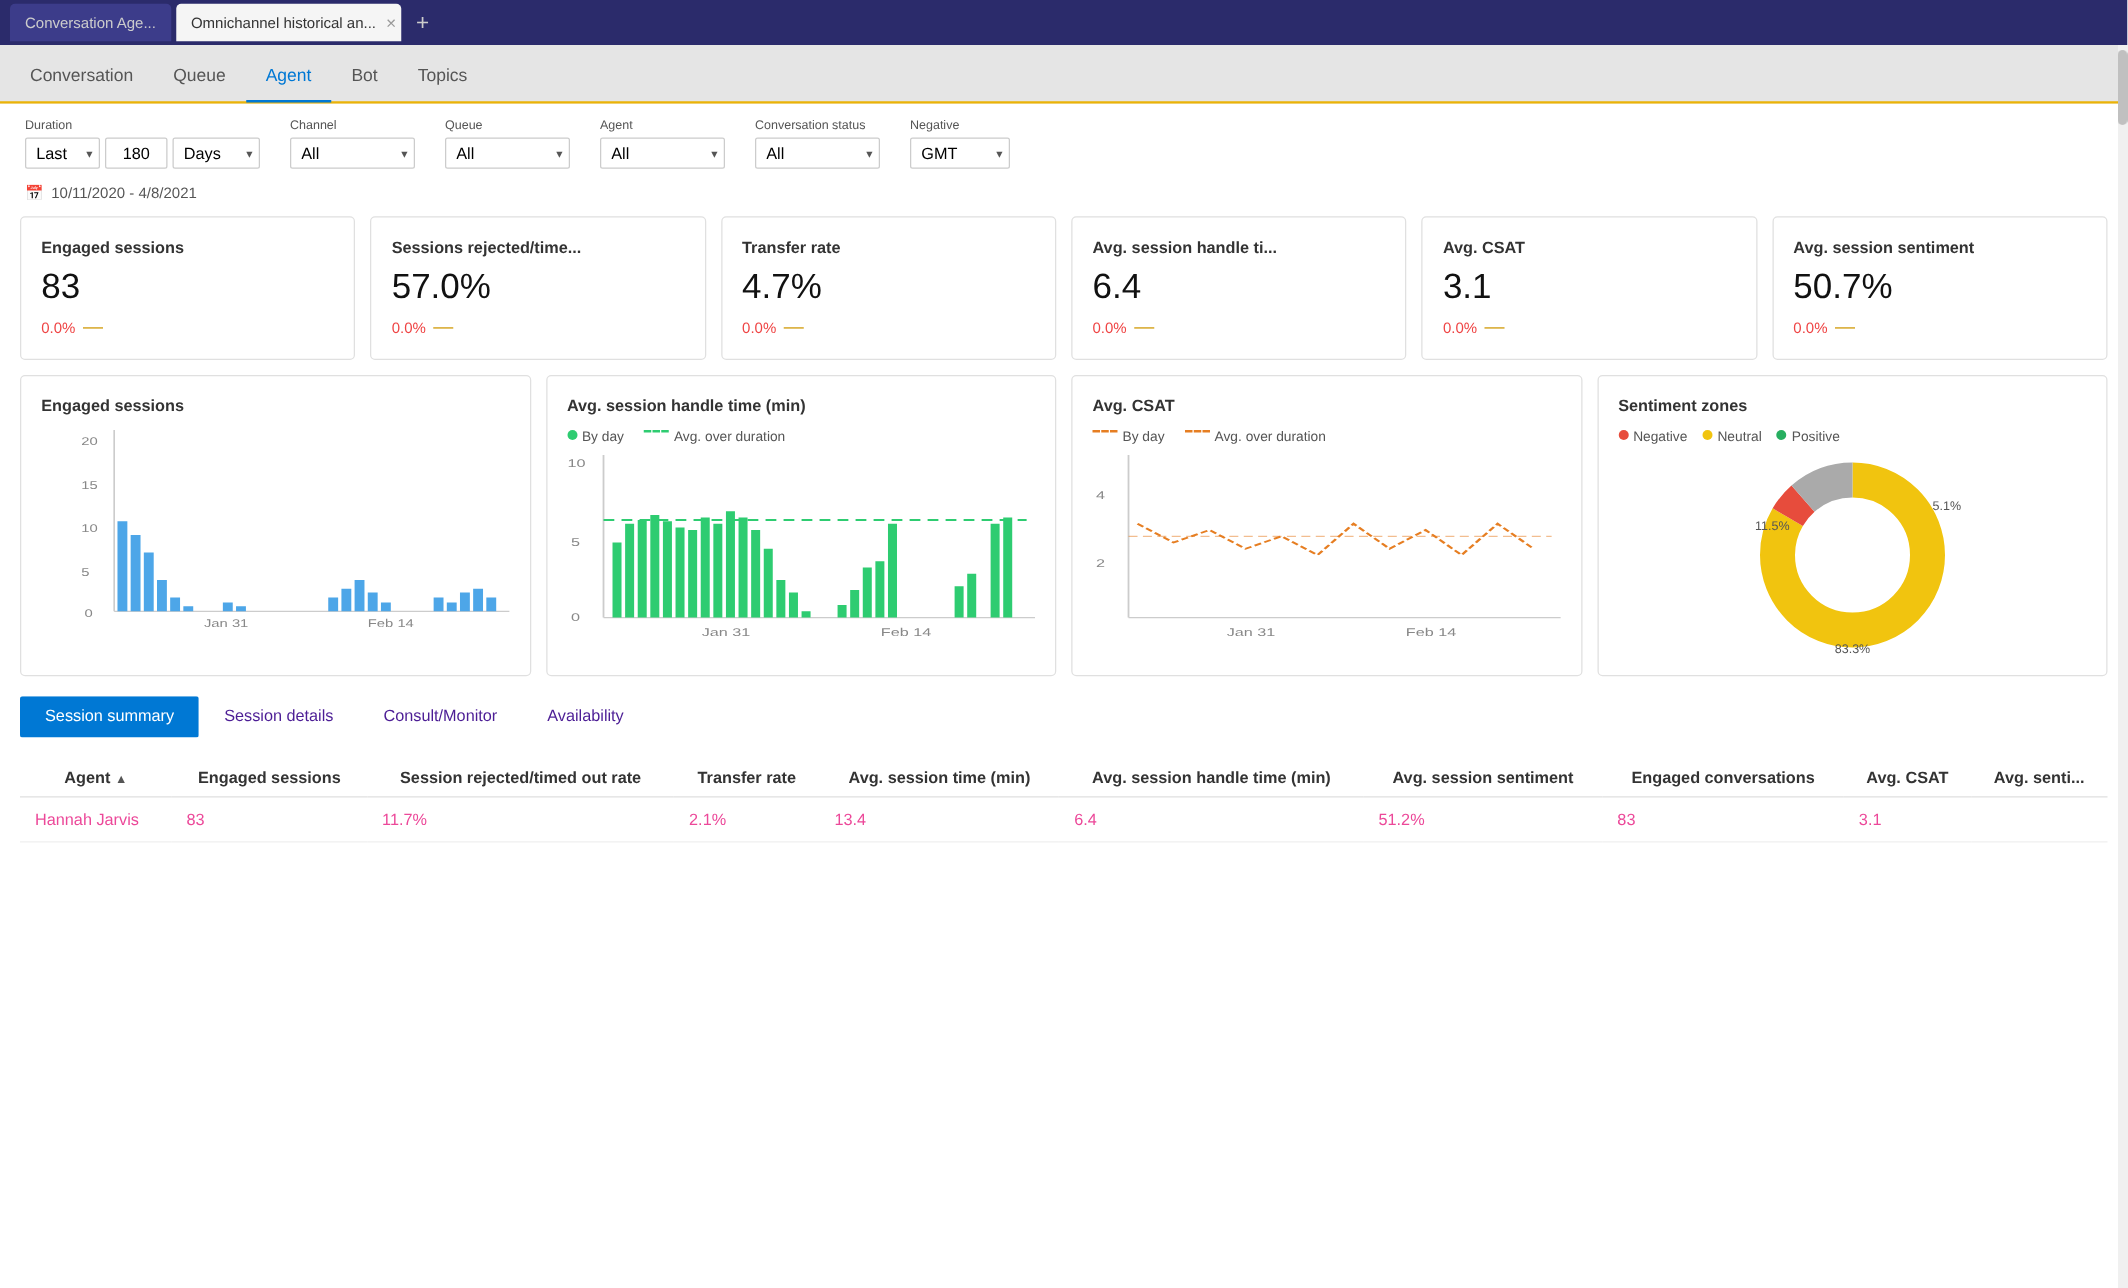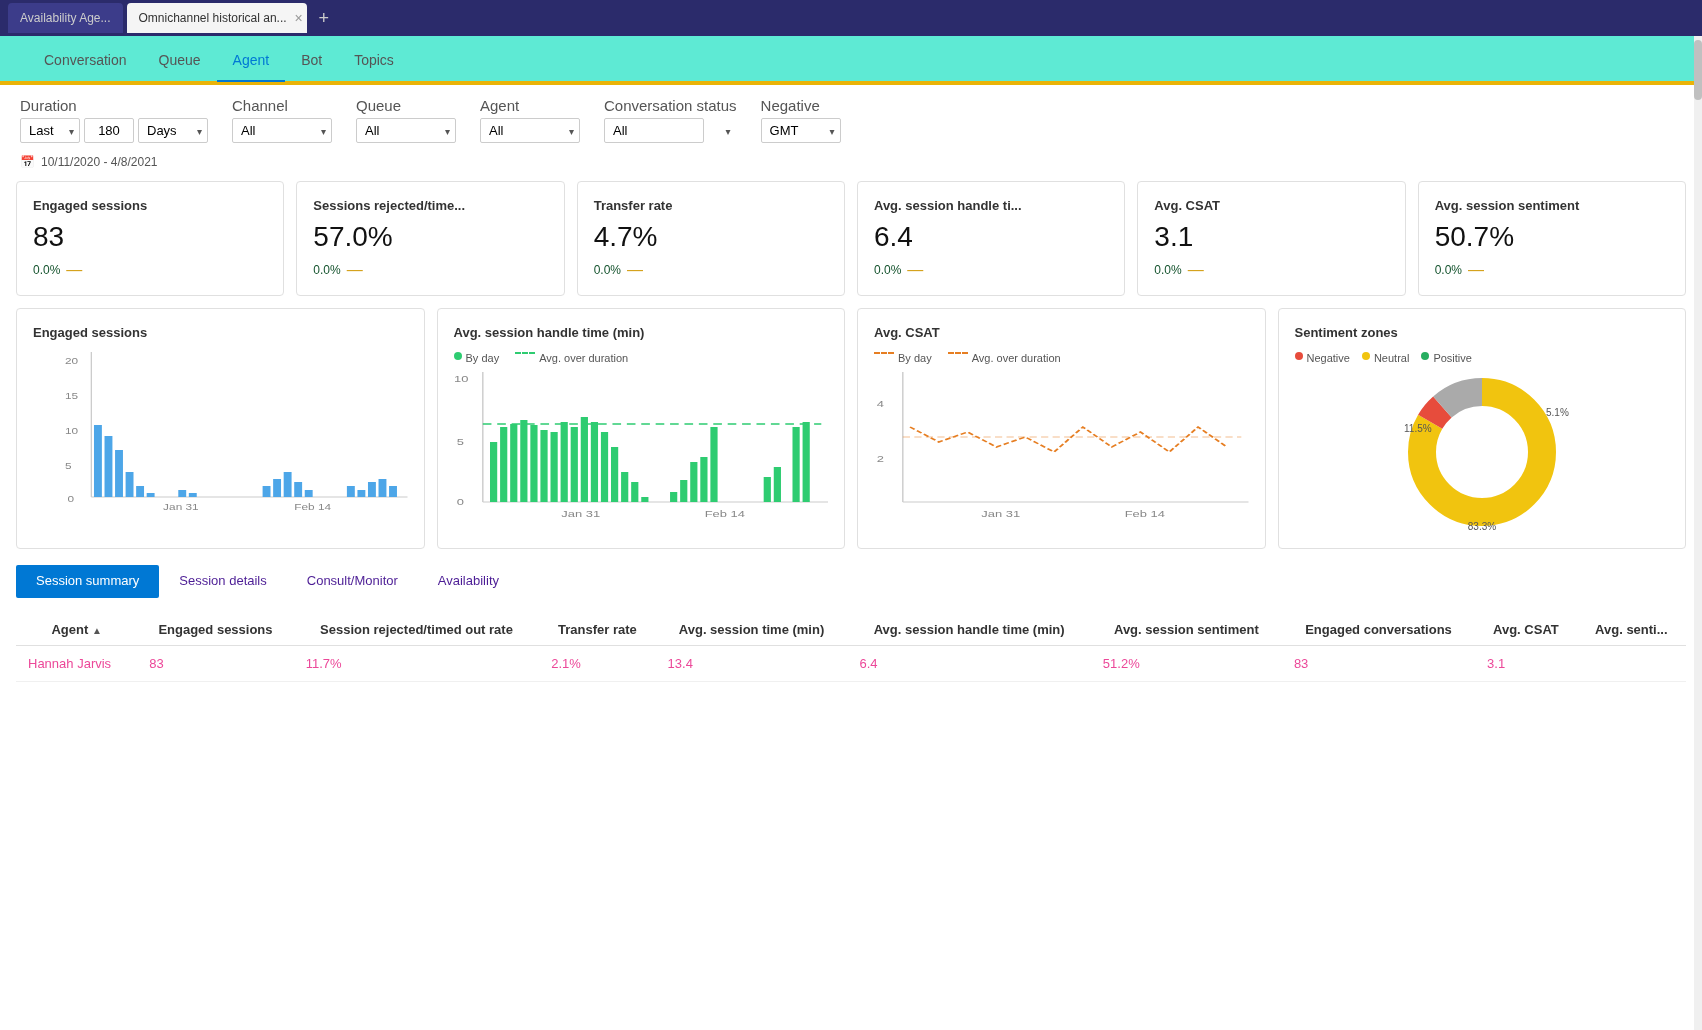"Availability Age..." span { text: Availability -> Conversation }
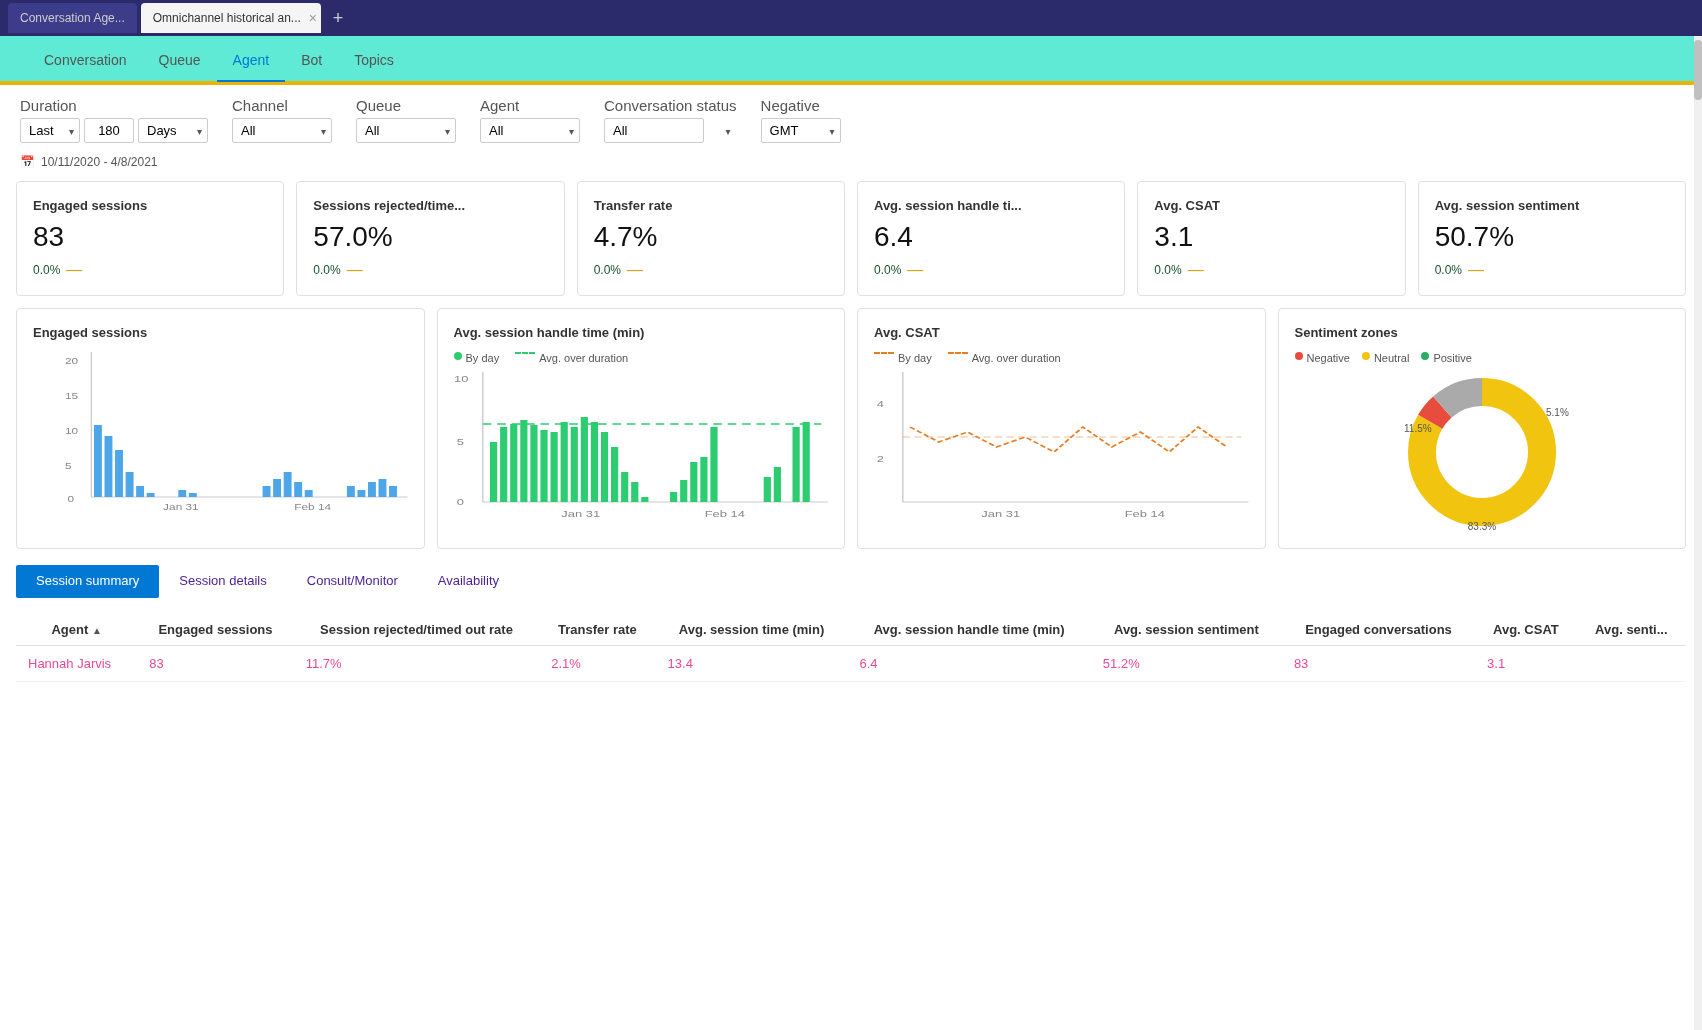"Conversation" .nav-tabs { background: #5eead4 -> #e5e5e5; border-bottom: 4px solid #eab308 -> 2px solid #eab308; padding: 0 28px -> 0 8px }
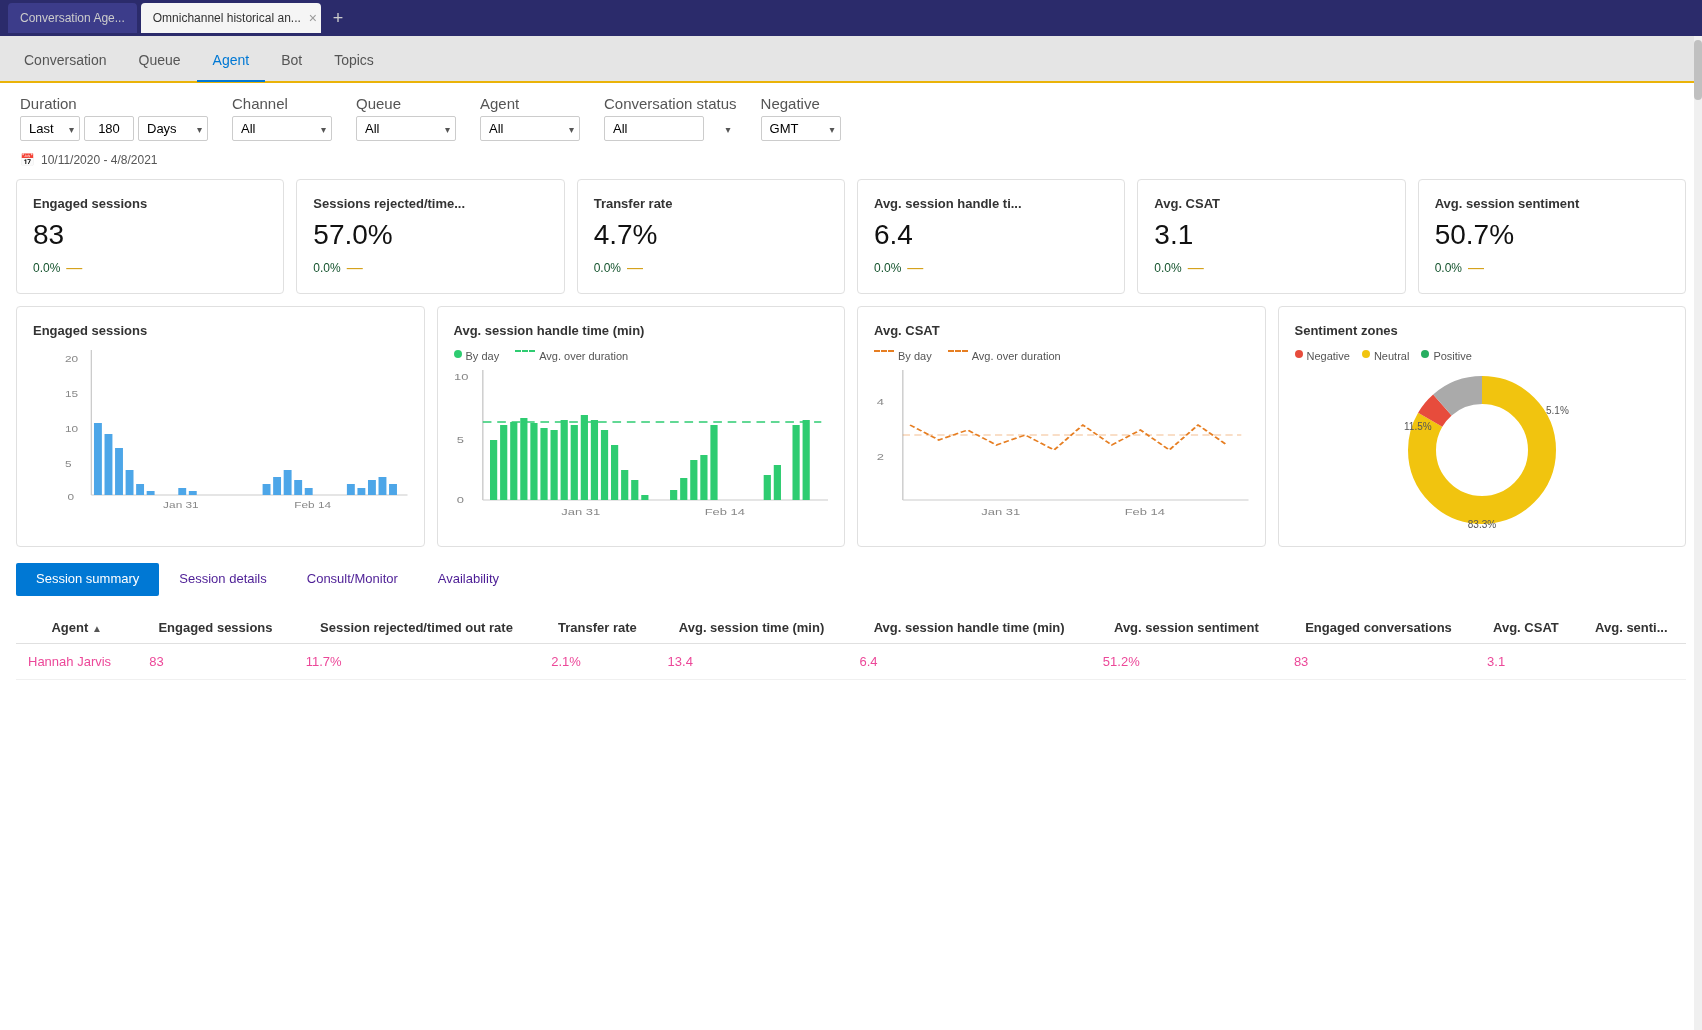"Duration" .filter-label { font-size: 15px -> 10px }
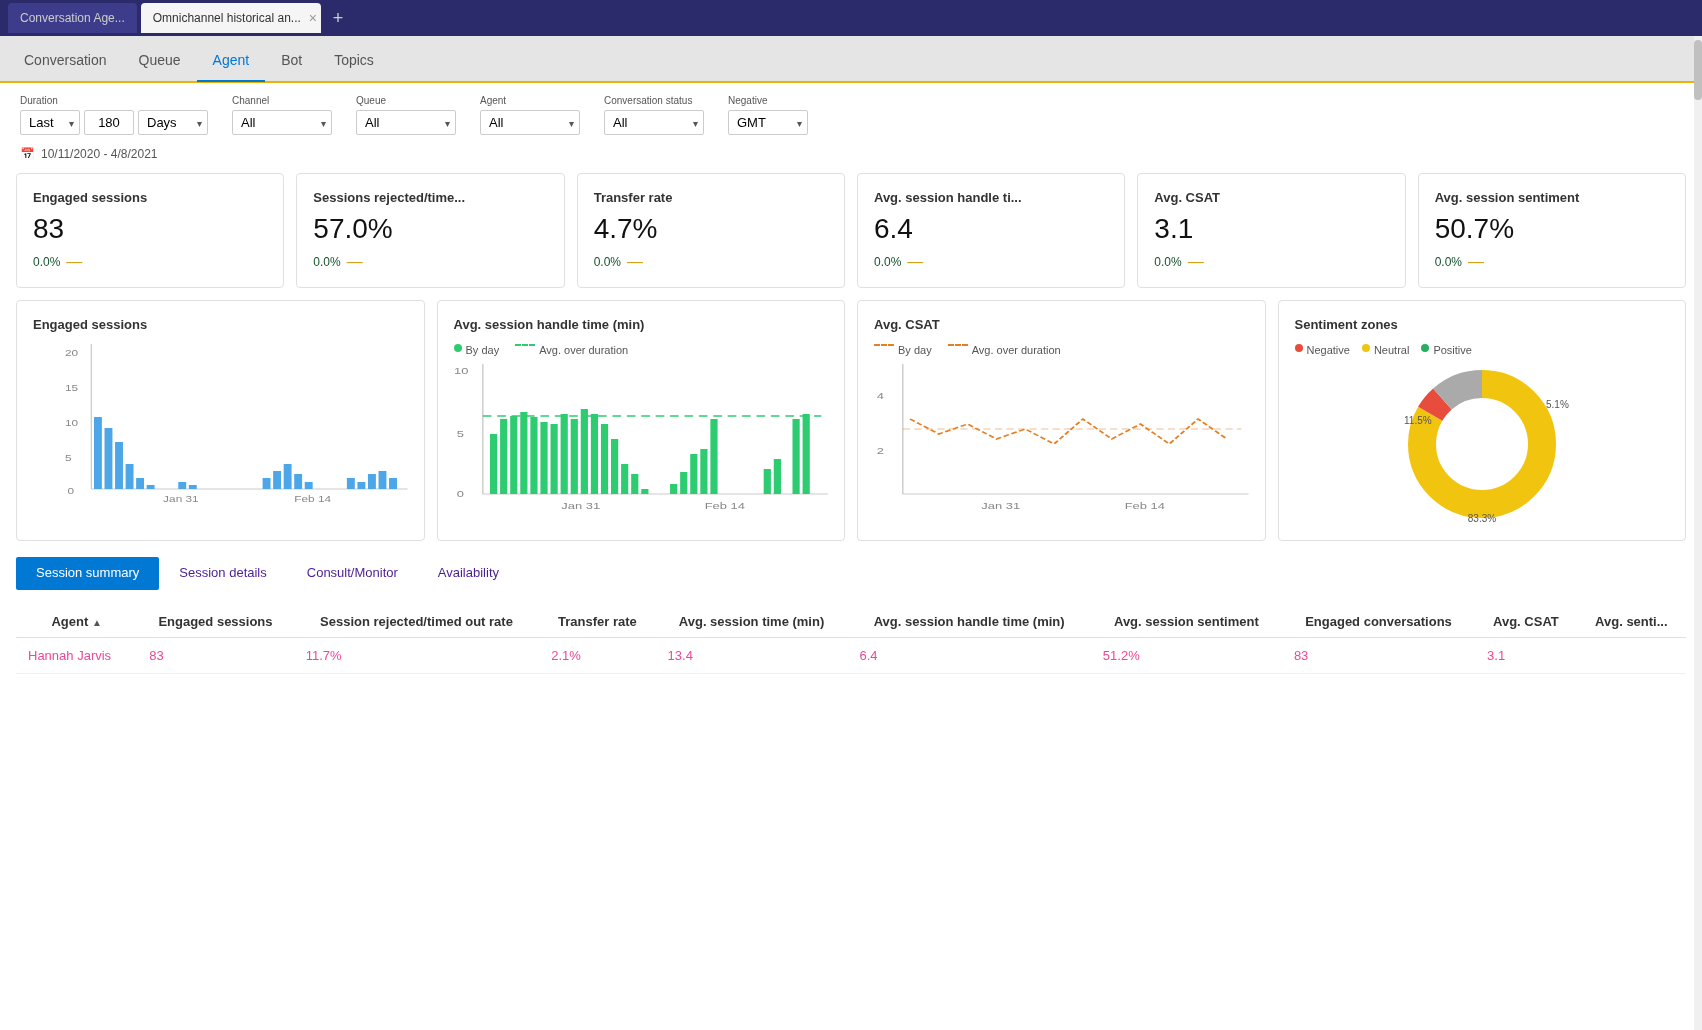"0.0%" .metric-change { color: #14532d -> #ef4444 }
